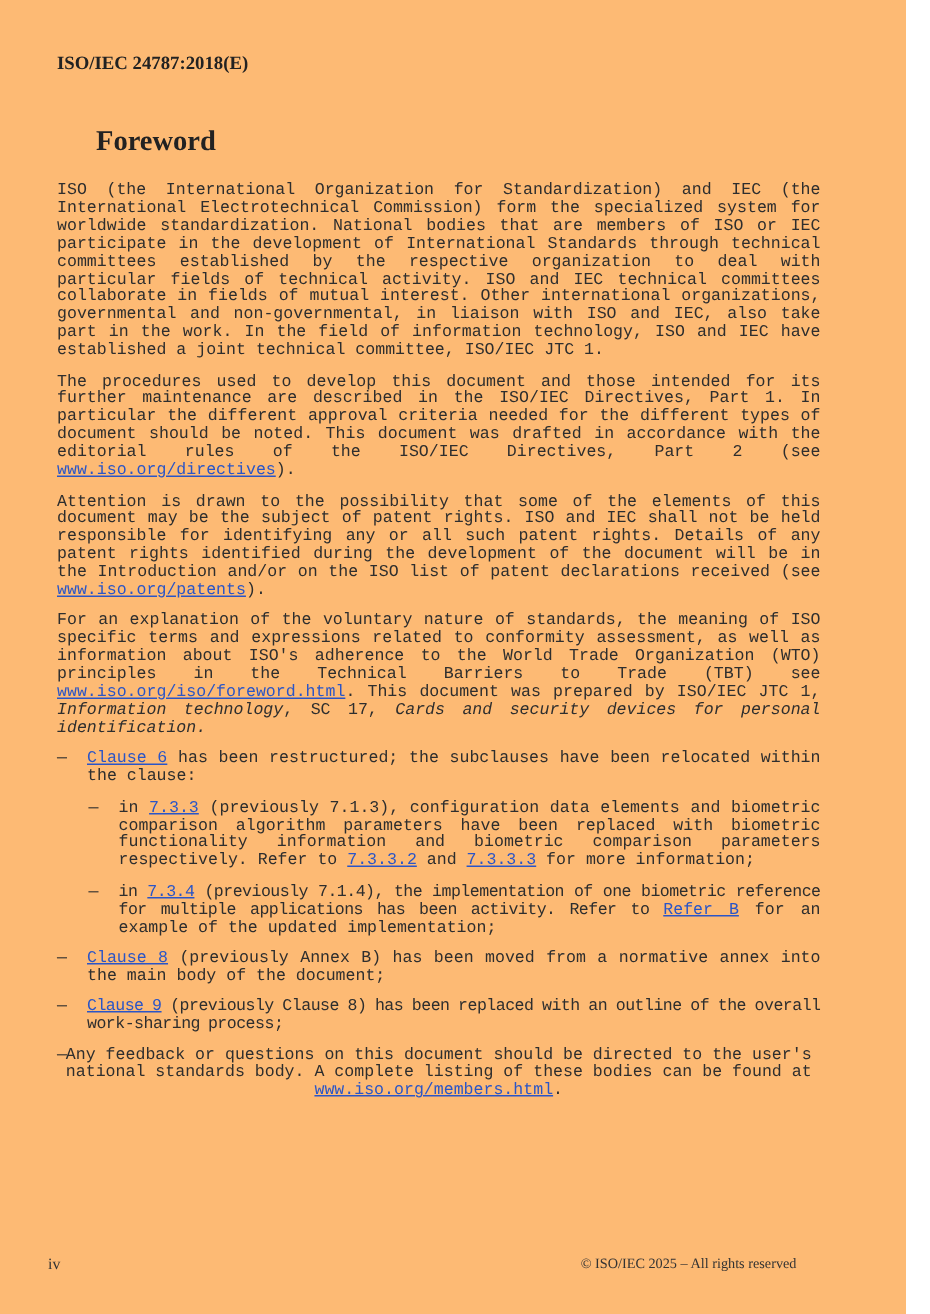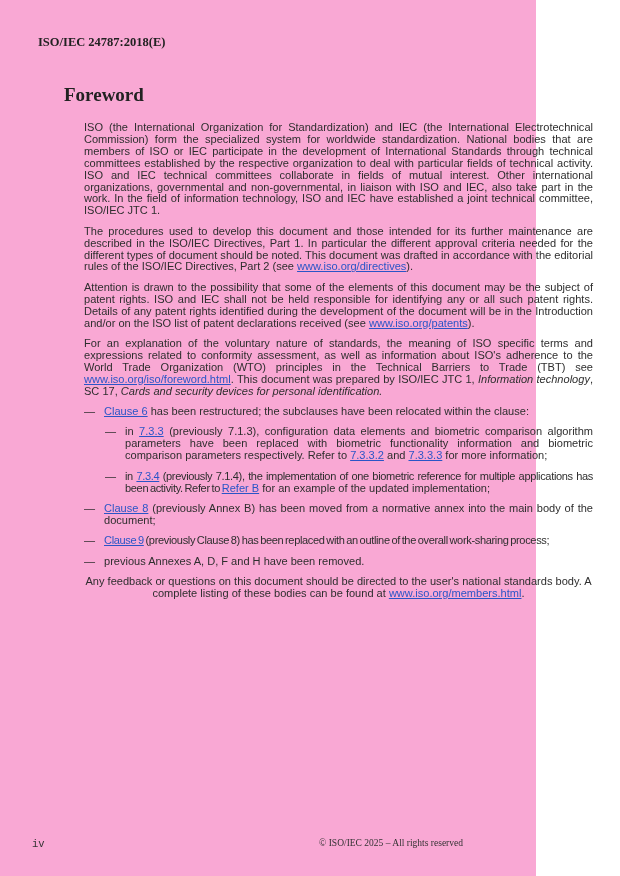"ISO/IEC 24787:2018(E)" .page { background: #f9a8d4 -> #fdba74; width: 536px -> 604px }
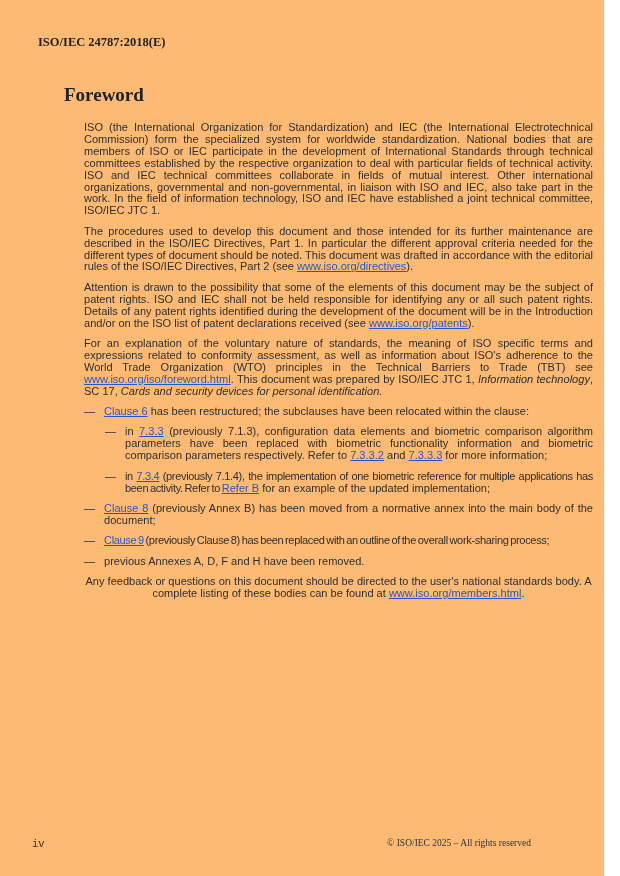"ISO (the International Organization for" .body { font-family: Liberation Sans, sans-serif -> Liberation Mono, monospace; margin-left: 46px -> none }
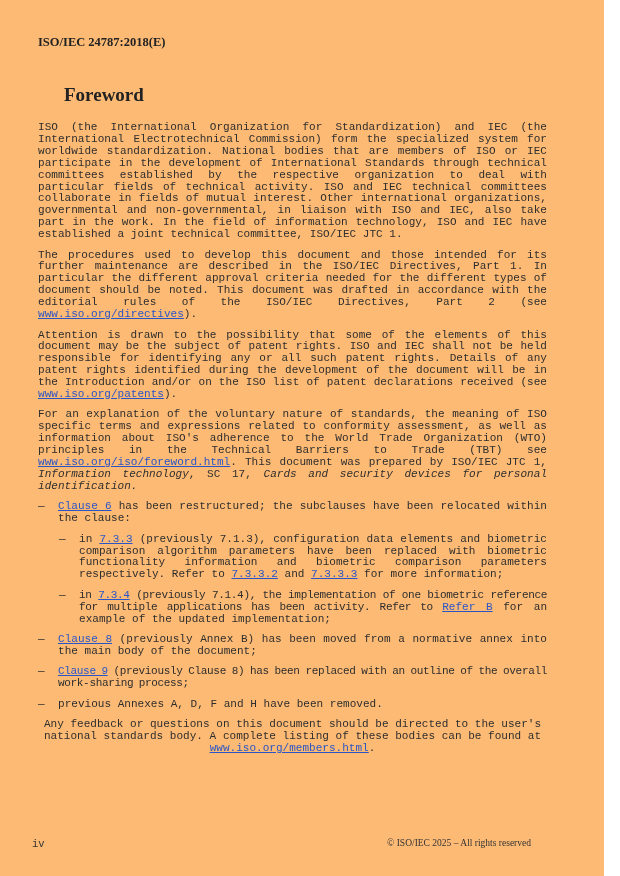"previous Annexes A, D, F" span { html: <span>previous Annexes A, D, F and H have been removed.</span> -> none }
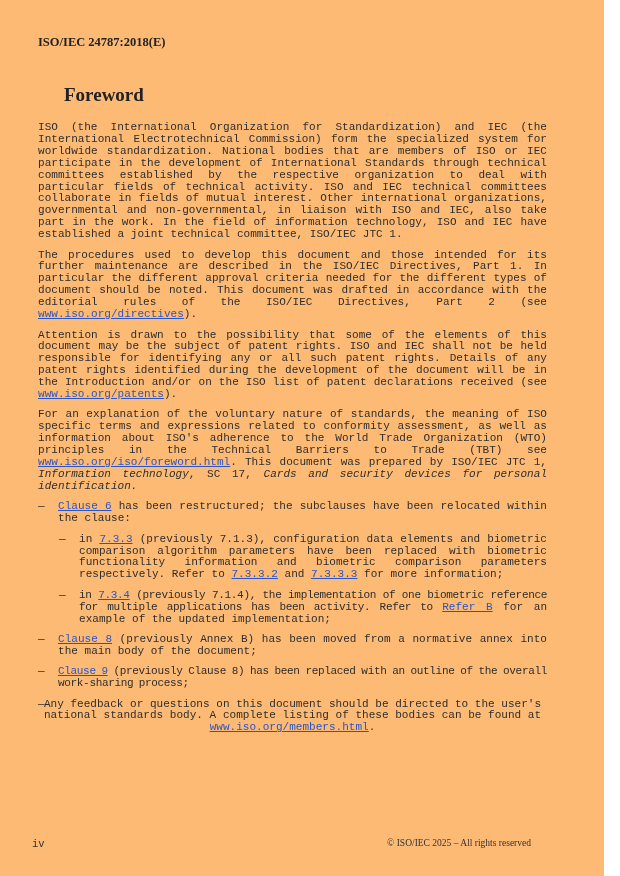"iv" .footer-left { font-family: Liberation Mono, monospace -> Liberation Serif, serif }
